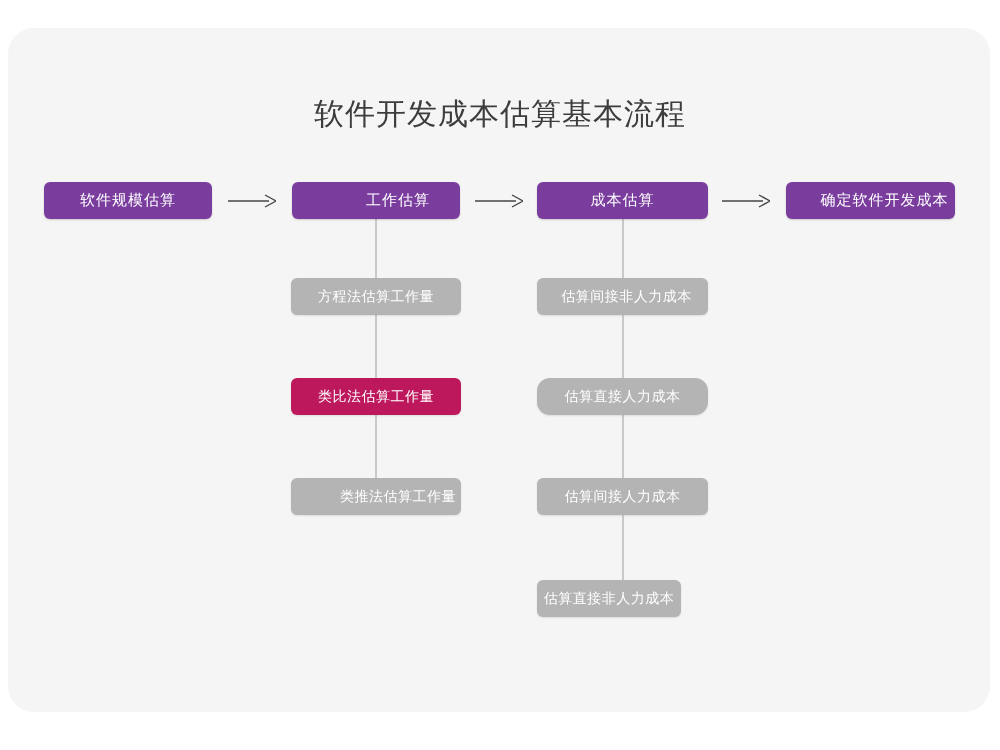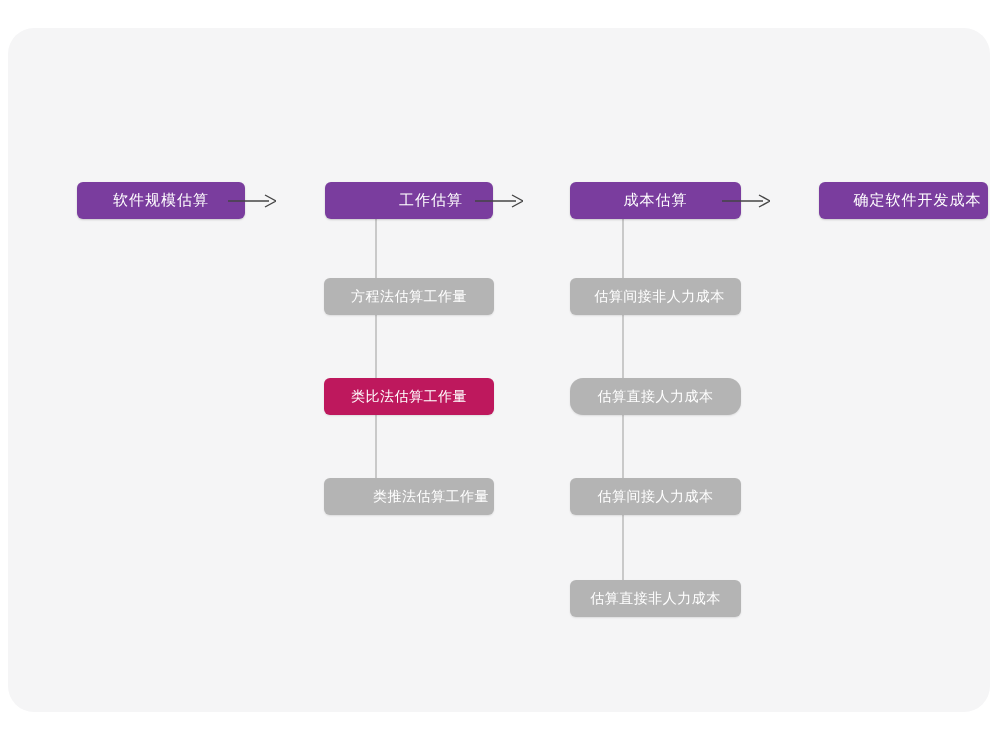"软件开发成本估算基本流程" div { html: none -> <div>软件开发成本估算基本流程</div> }
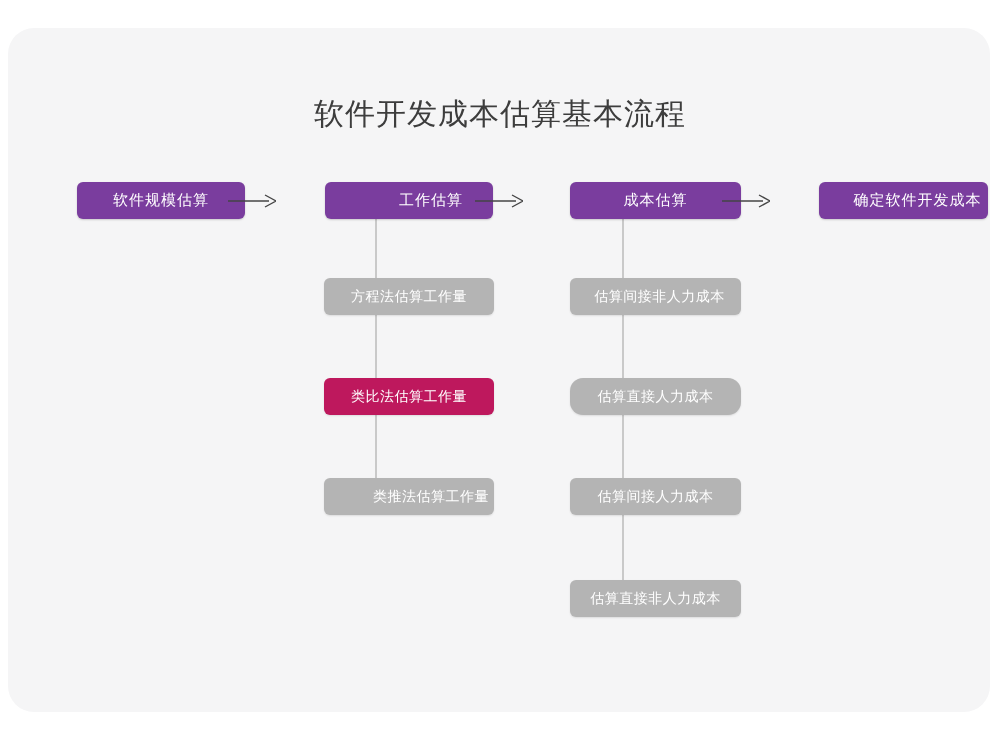"软件规模估算" .node { margin-left: 33px -> none }
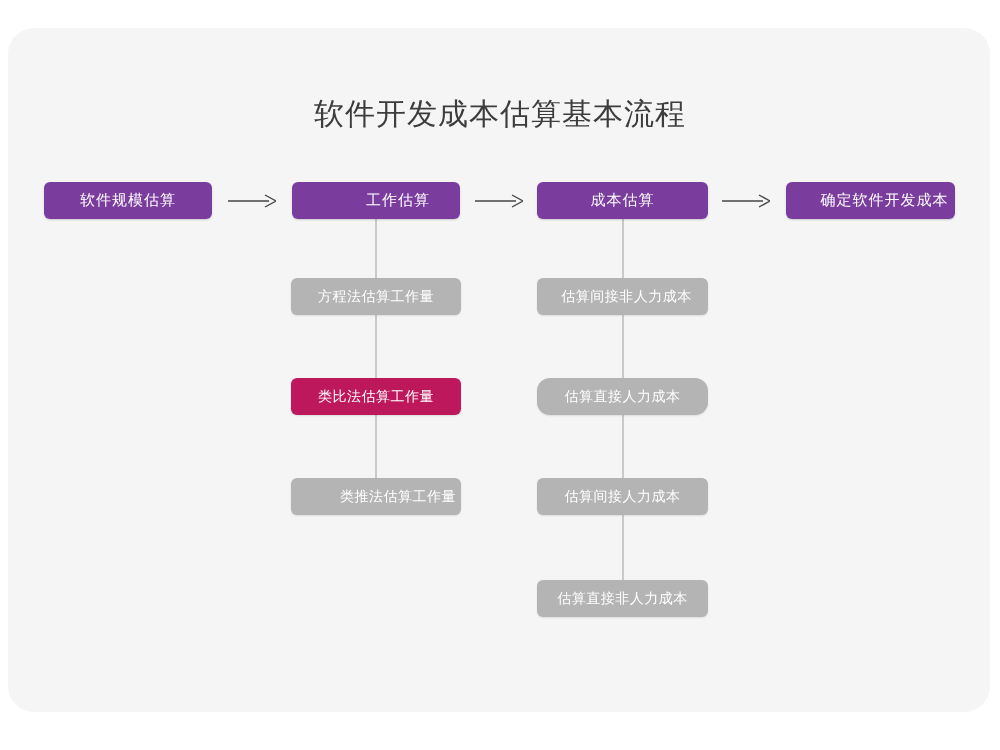"估算直接非人力成本" div.node { width: 171px -> 144px }
